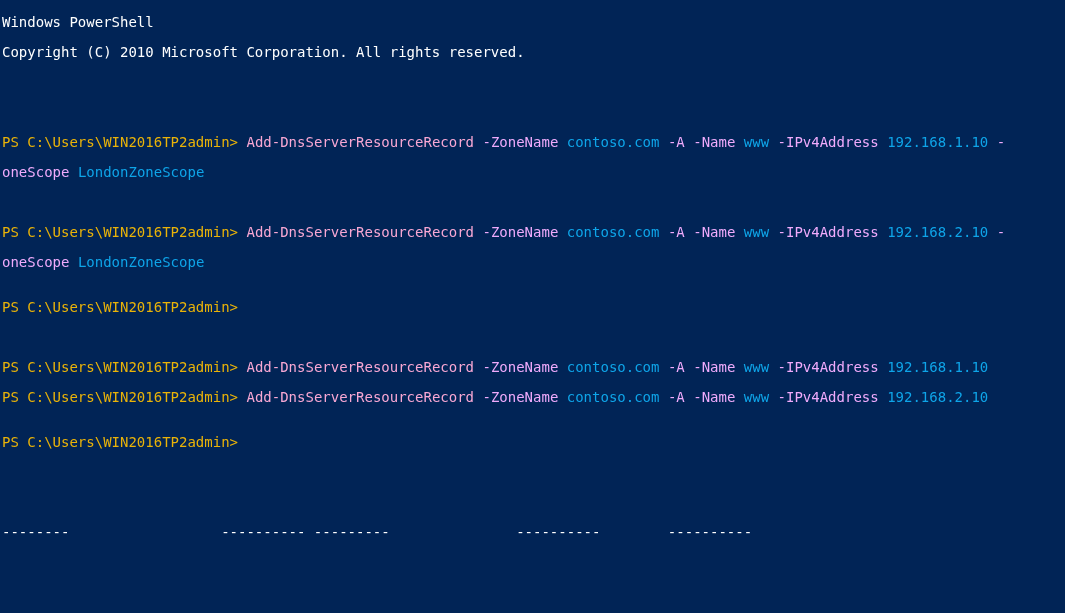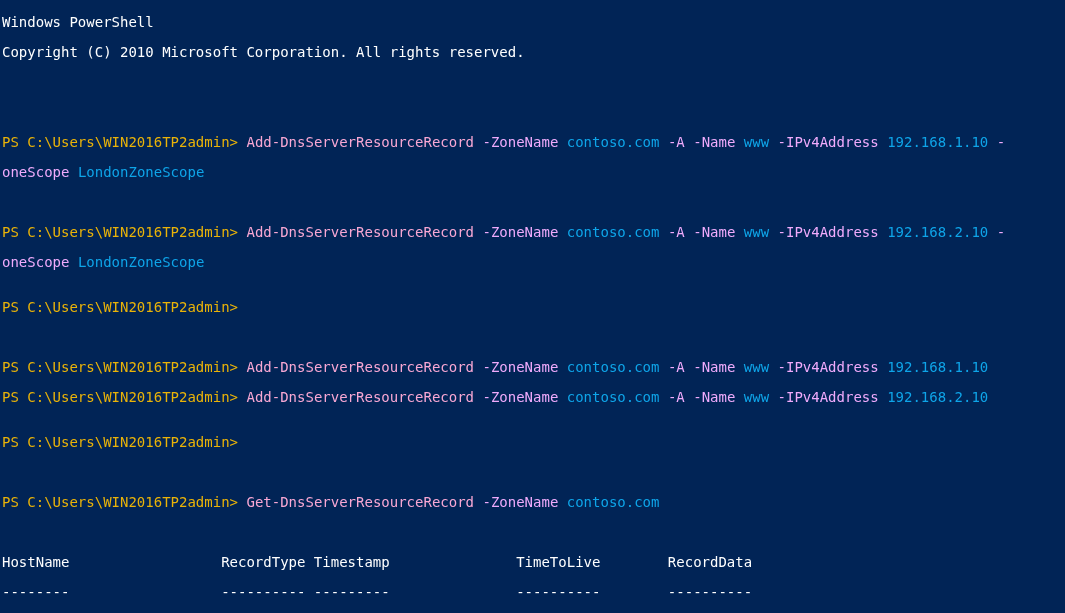"PS C:\Users\WIN2016TP2admin> Get-DnsServerResourceRecord" div.line { html: <div><span>PS C:\Users\WIN2016TP2admin&gt;</span> <span>Get-DnsServerResourceRecord</span> <span>-ZoneName</span> <span>contoso.com</span></div> -> none }
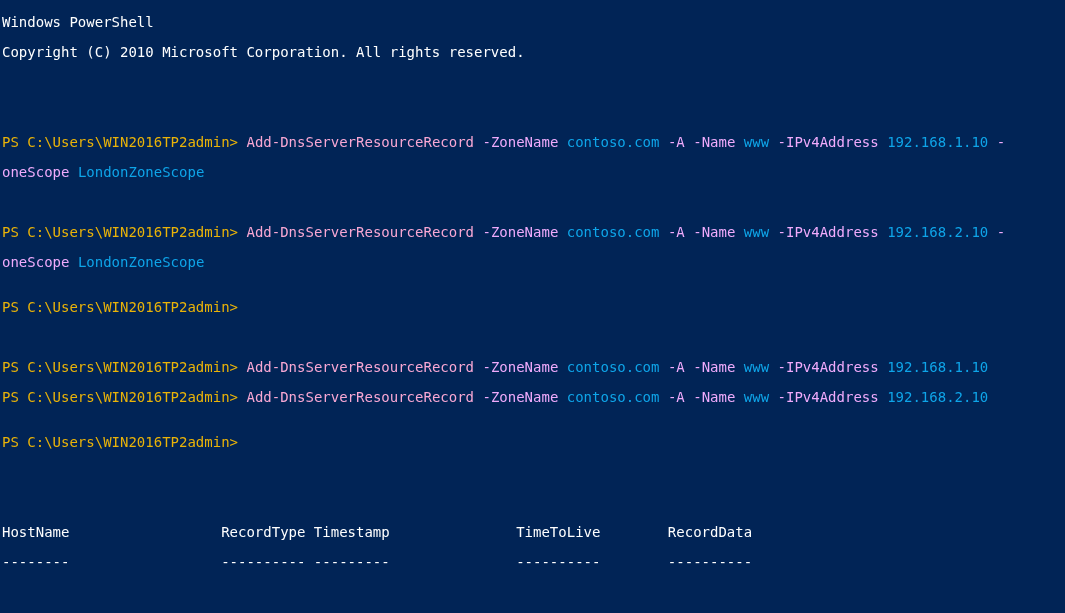"HostName RecordType Timestamp TimeToLive" div.line { html: <div>HostName RecordType Timestamp TimeToLive RecordData</div> -> none }
